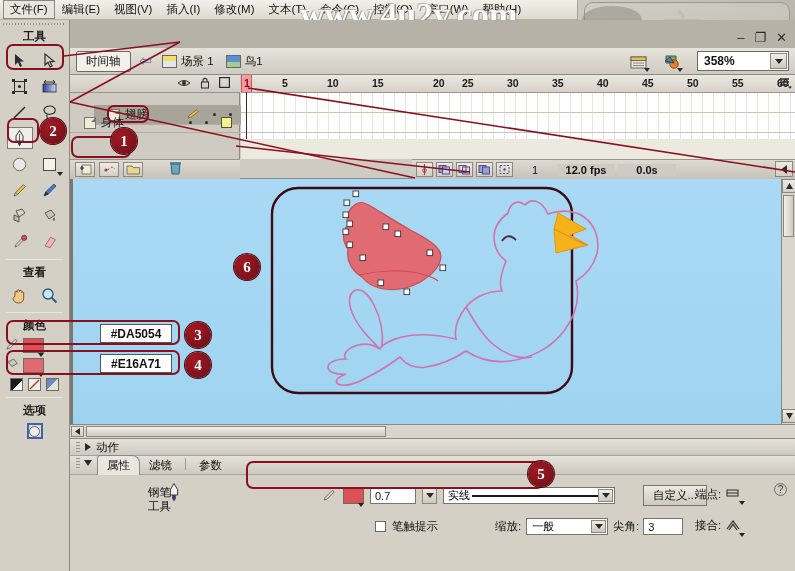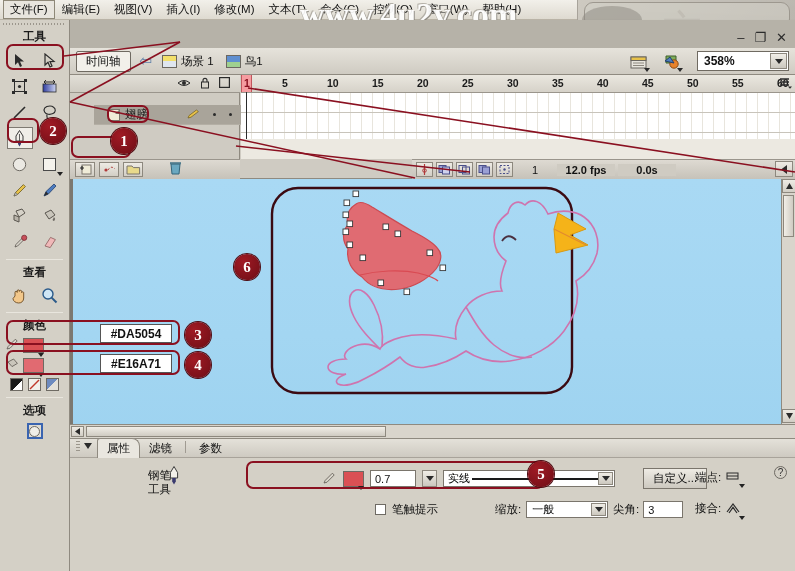"20" span.rtick { left: 176px -> 192px }
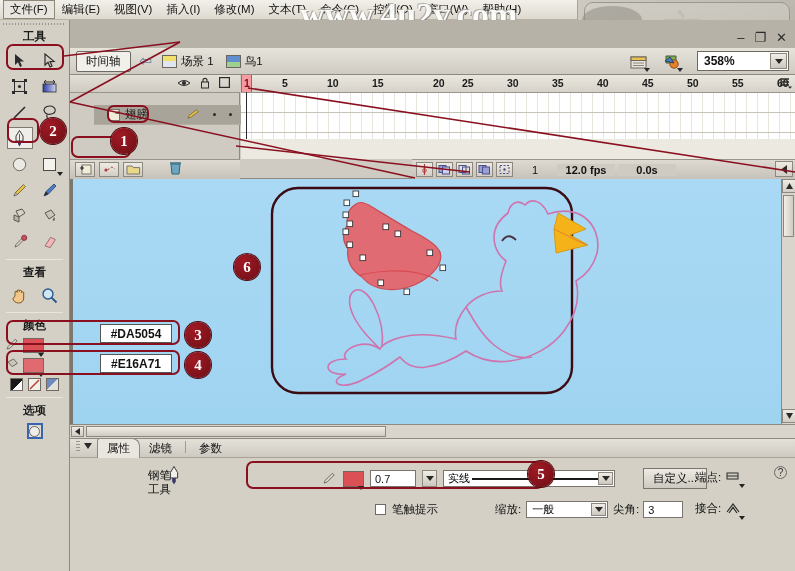"身体" div.layer-row { html: none -> <div> <span></span> <span>身体</span> <span> <span></span> <span></span> <span></span> </span> </div> }
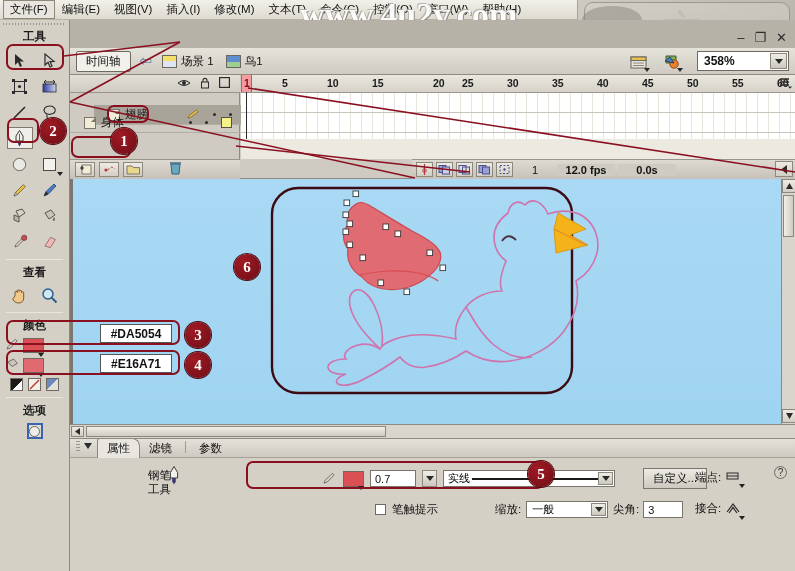"动作" div.panel-bar { html: none -> <div> <span></span> <span></span> <span>动作</span> </div> }
